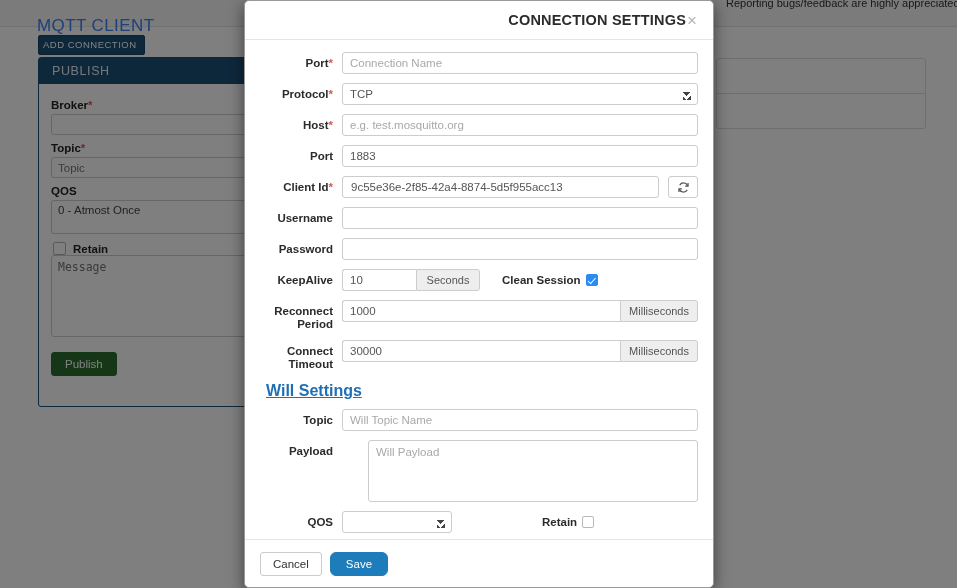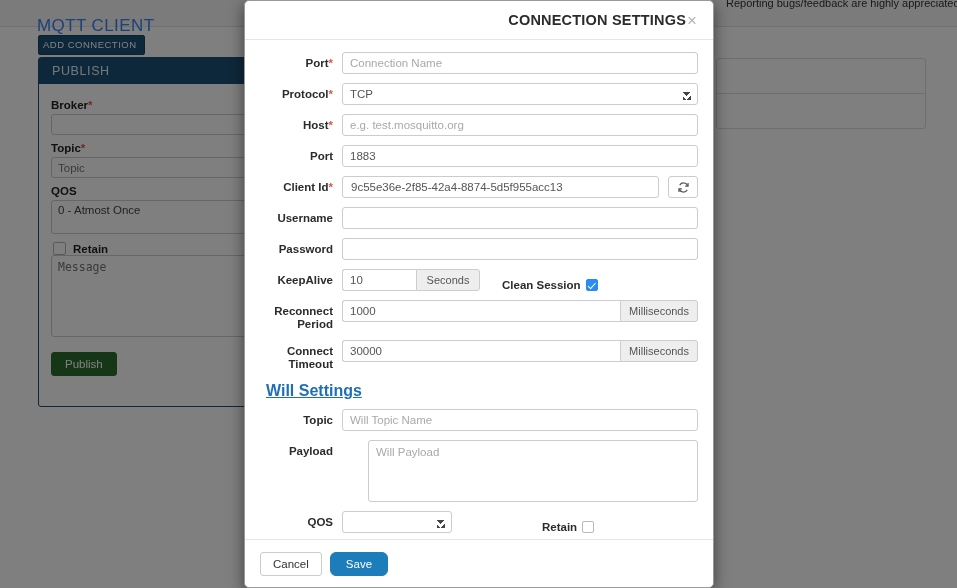"Connection Name" .frm-ctrl { align-items: flex-end -> center }
